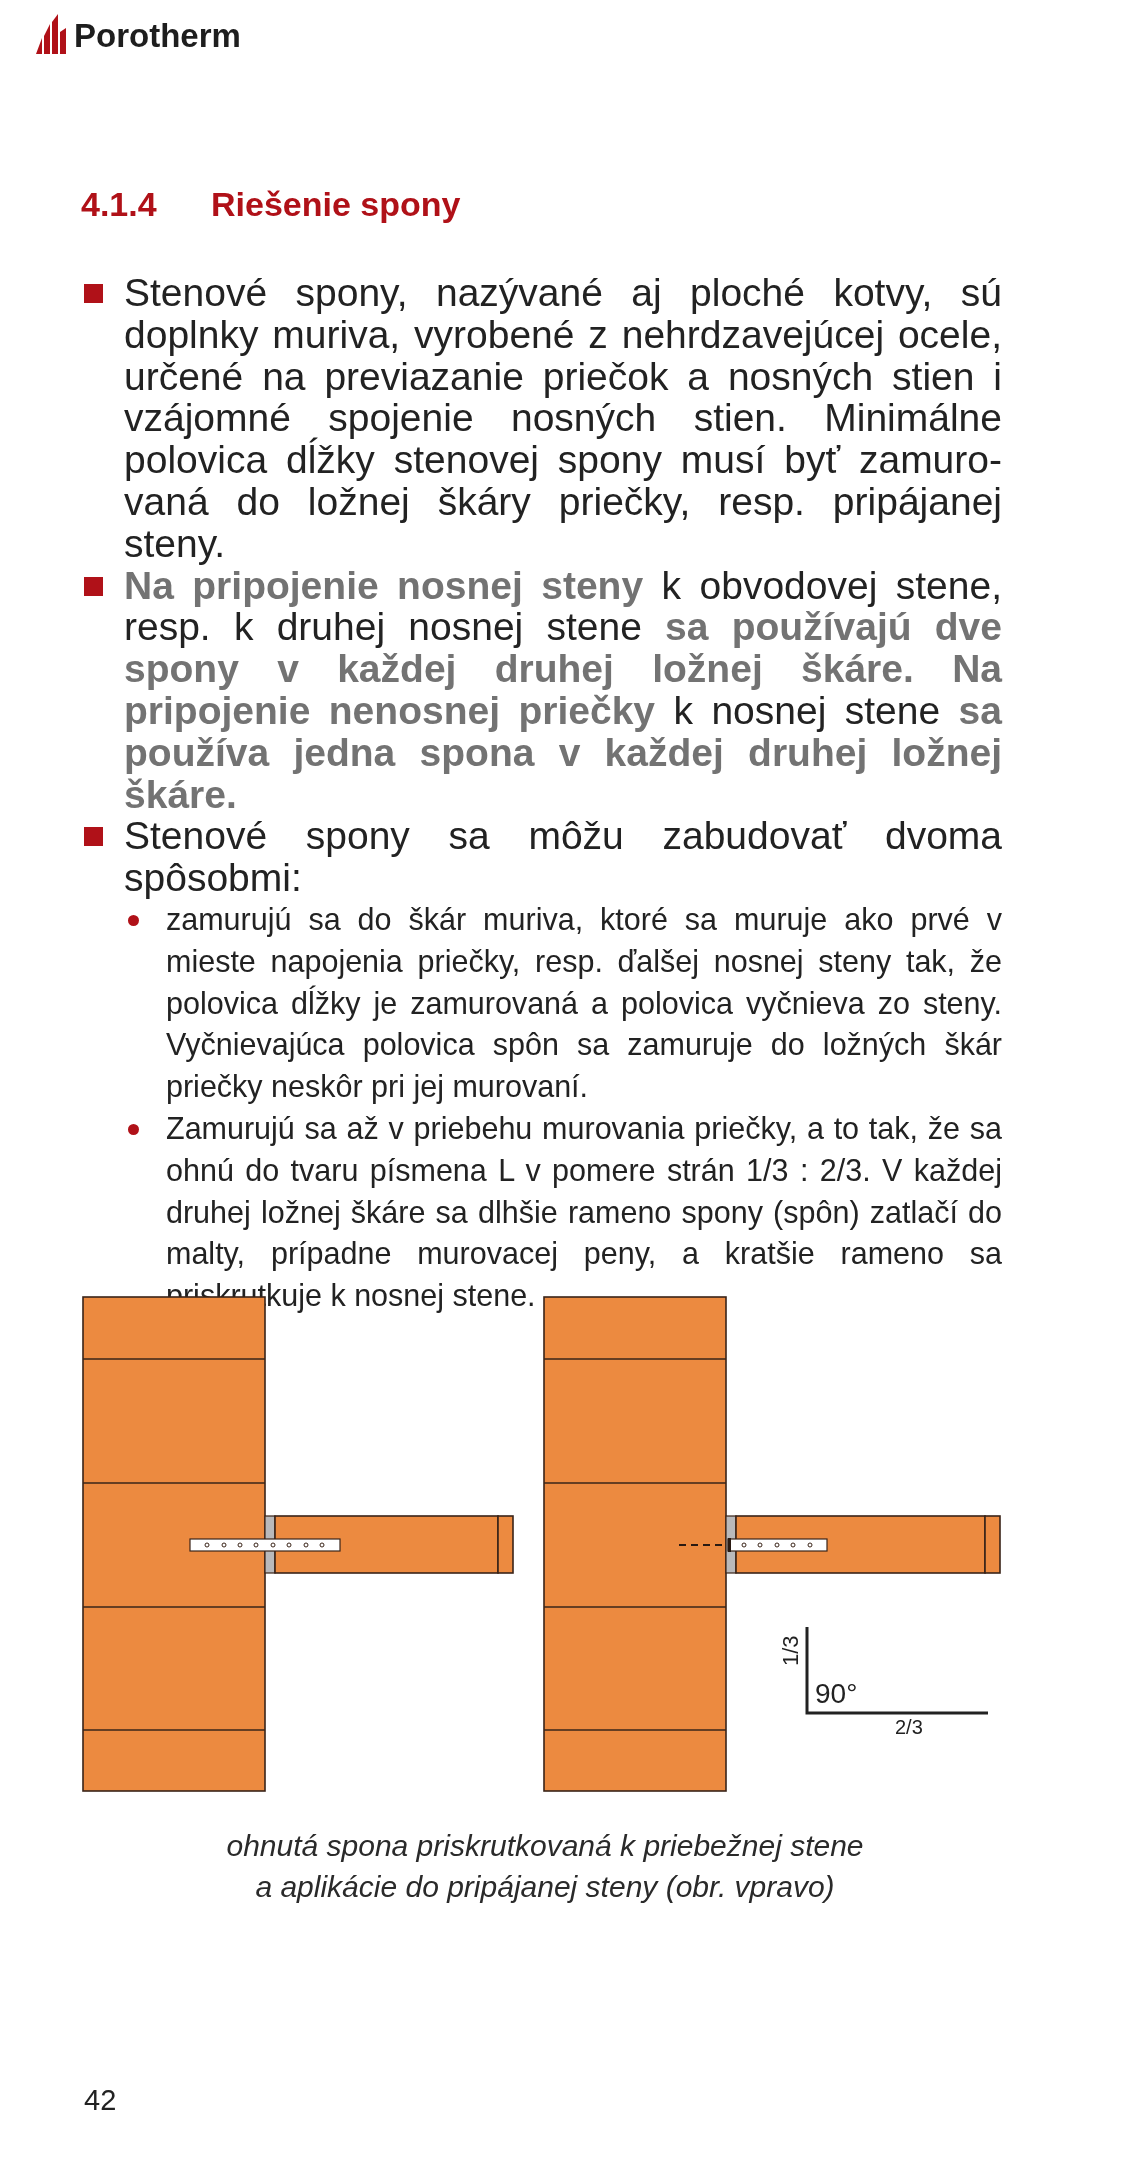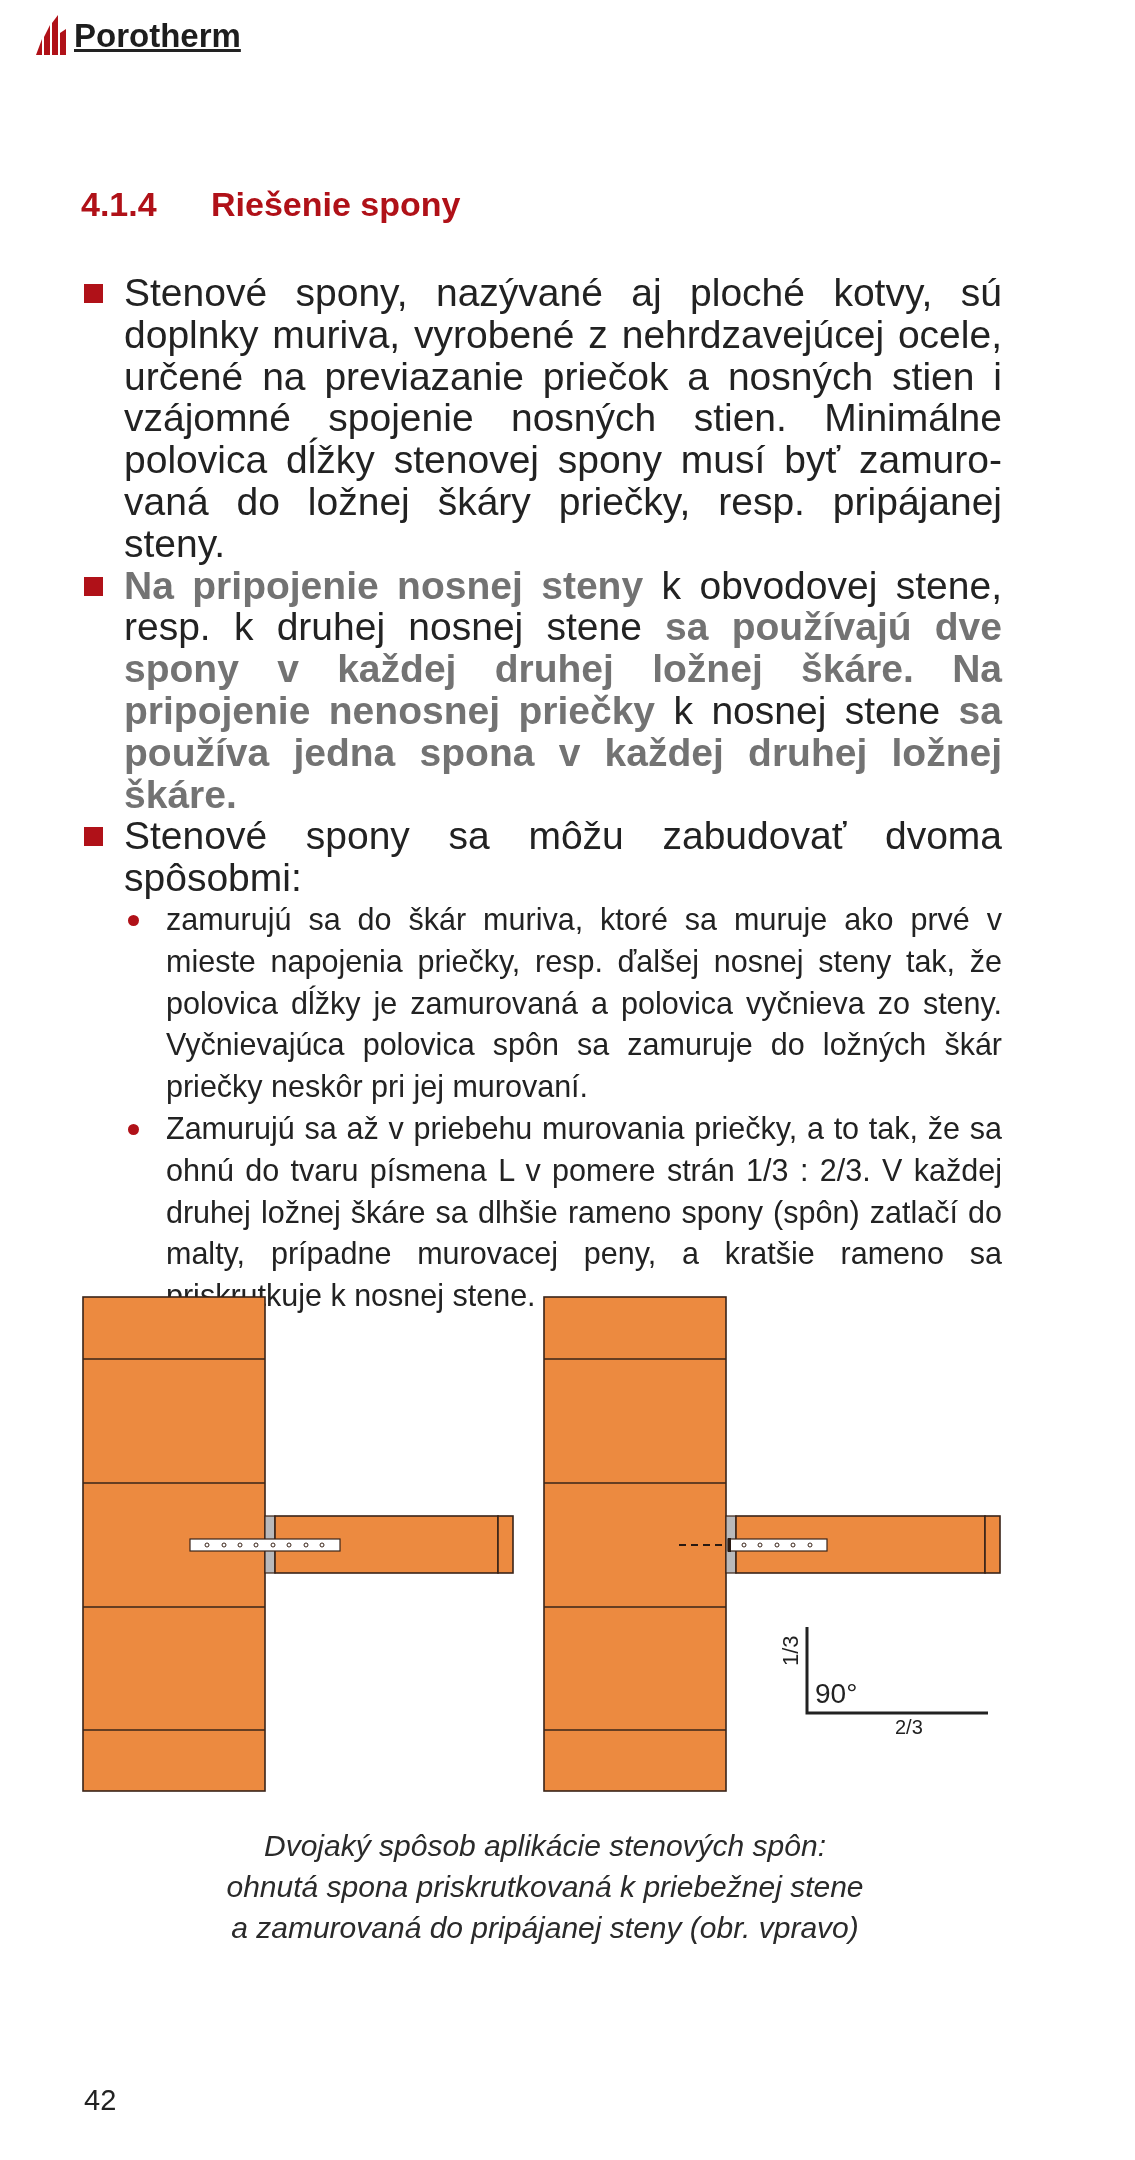"Porotherm" .logo { align-items: center -> flex-start; text-decoration: underline -> none }
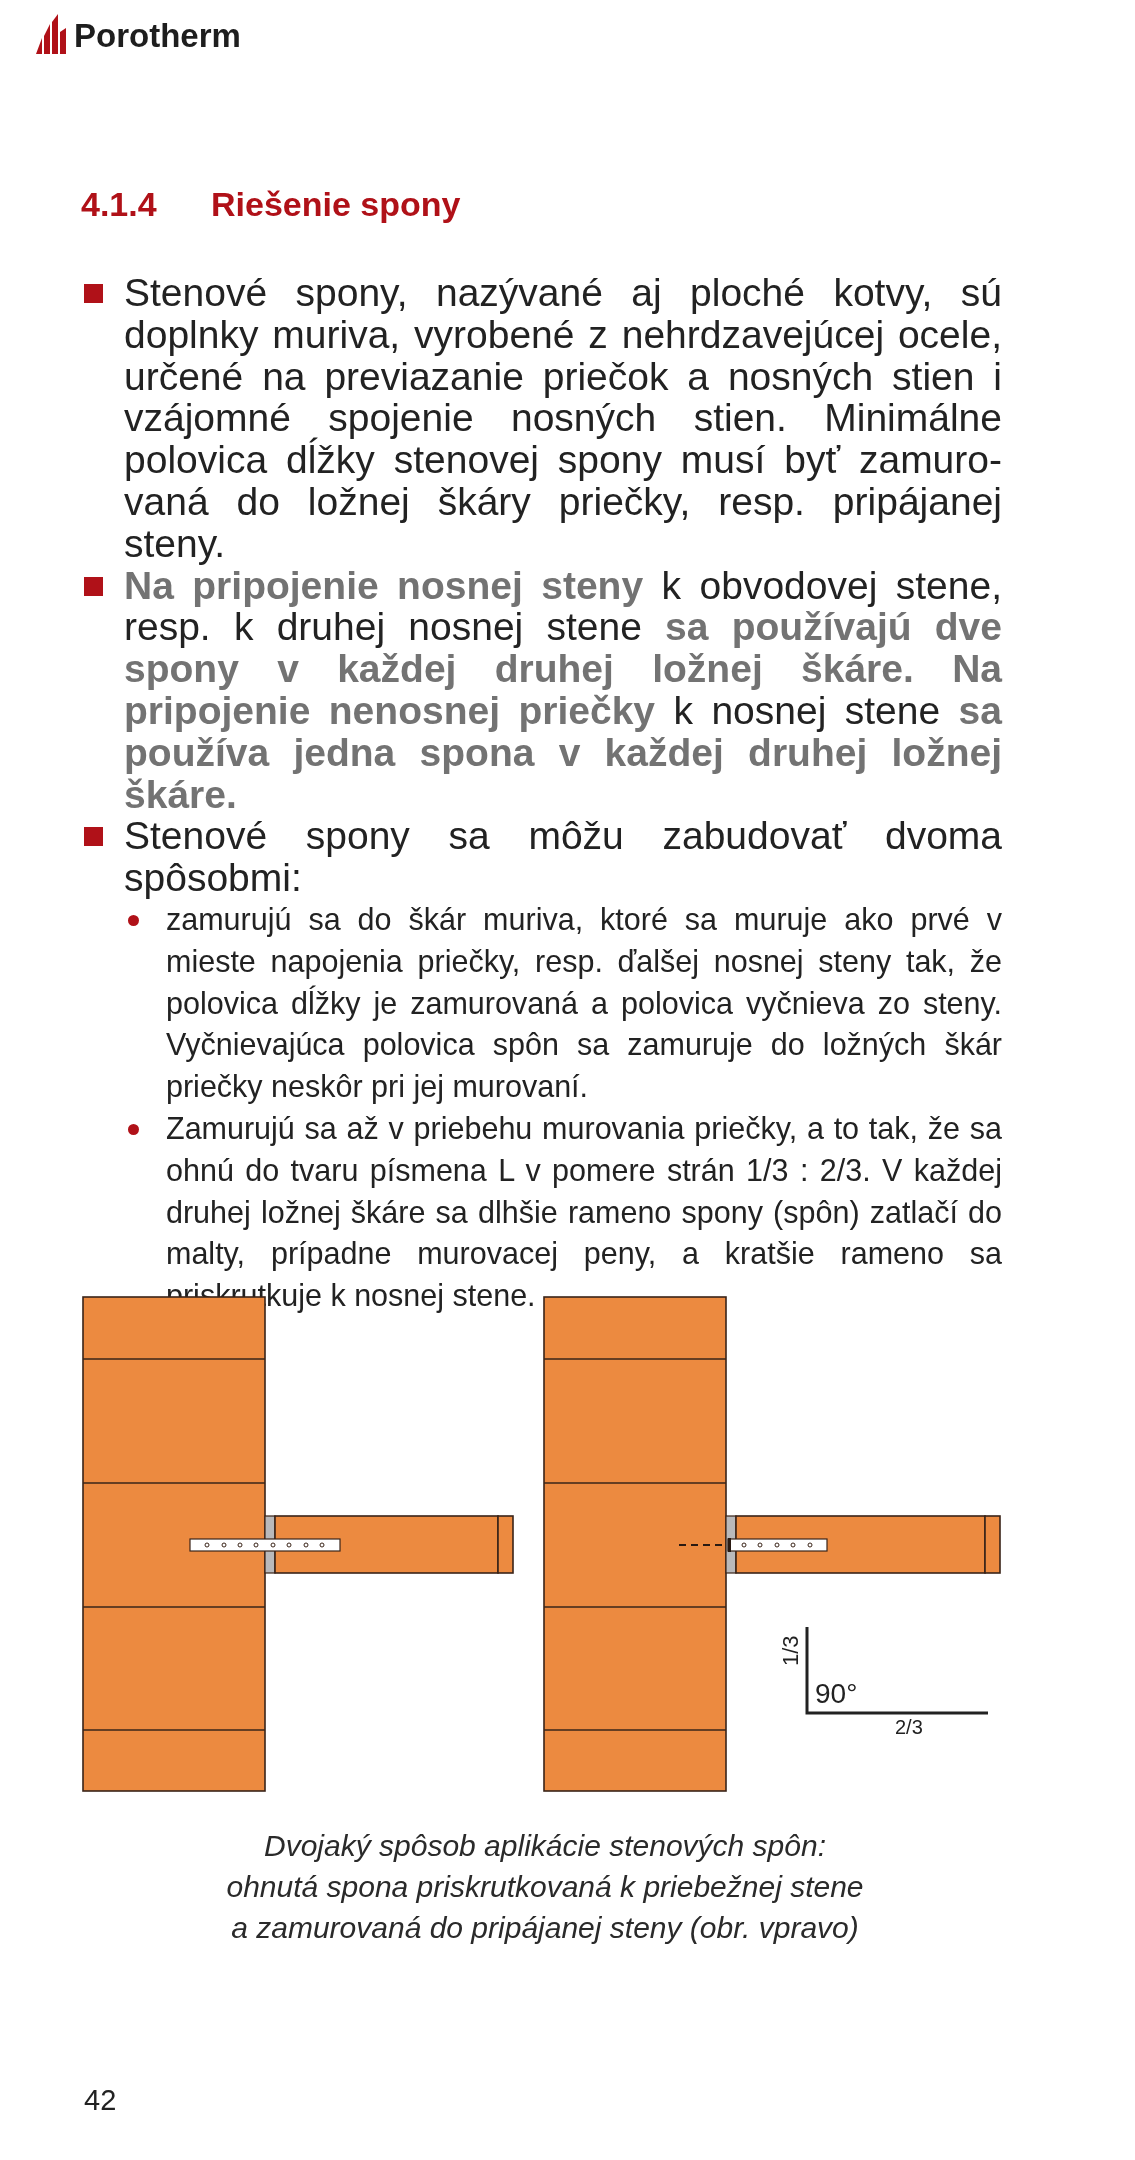"Dvojaký spôsob aplikácie stenových spôn:" div { html: <div>Dvojaký spôsob aplikácie stenových spôn:</div> -> none }
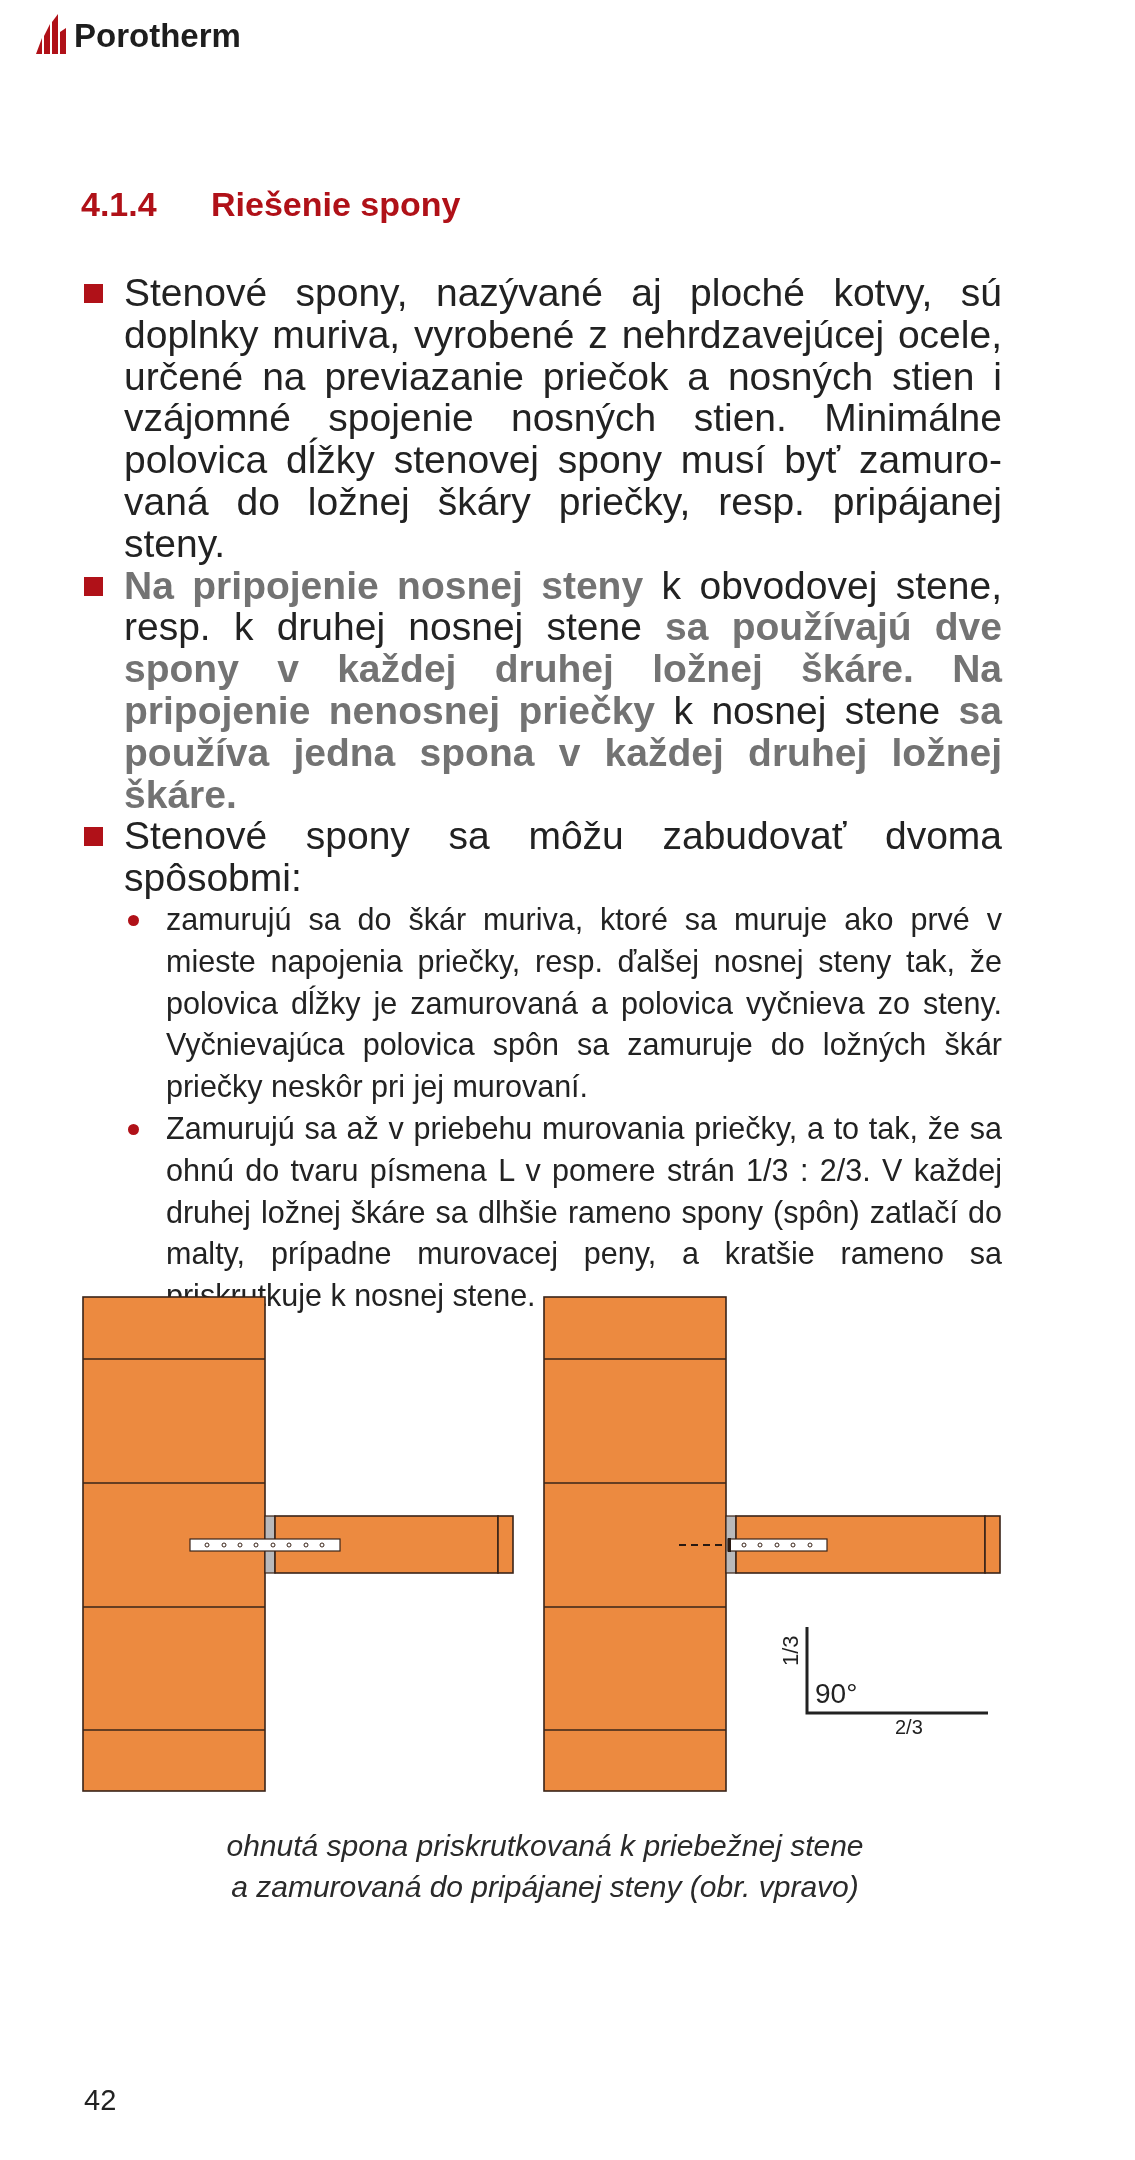"a zamurovaná do pripájanej steny" div { text: zamurovaná -> aplikácie }
